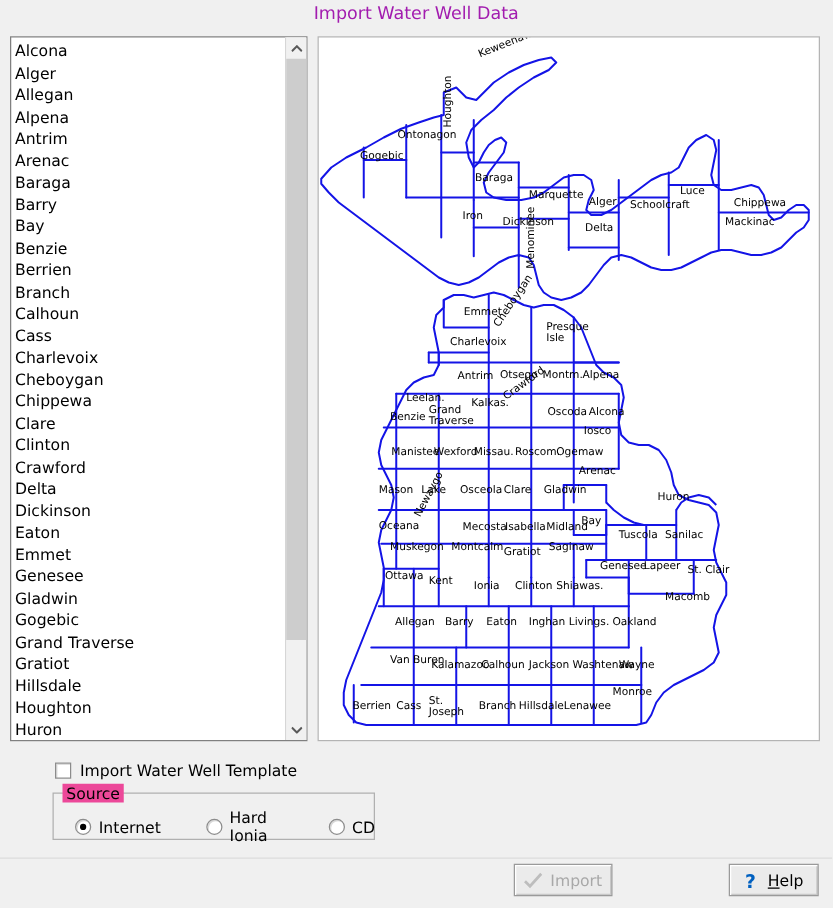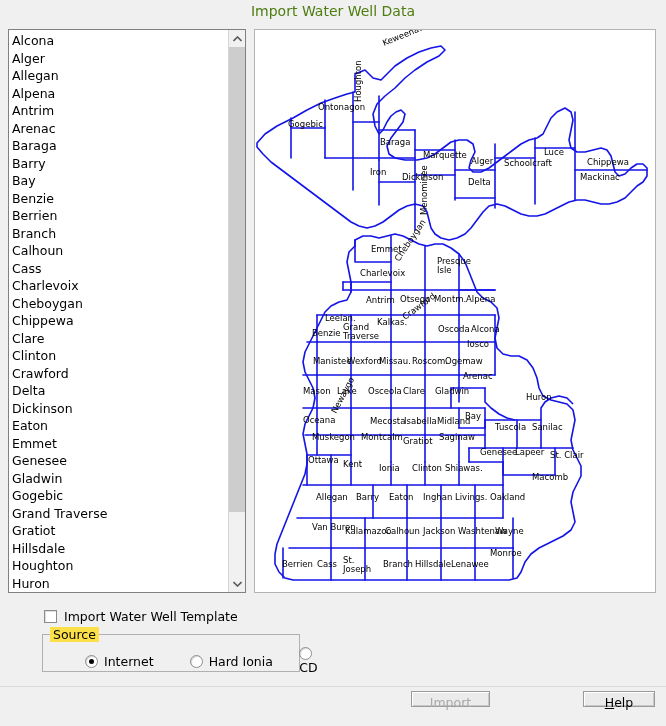"Import Water Well Data" #title-bar { color: #4d7c0f -> #a21caf }
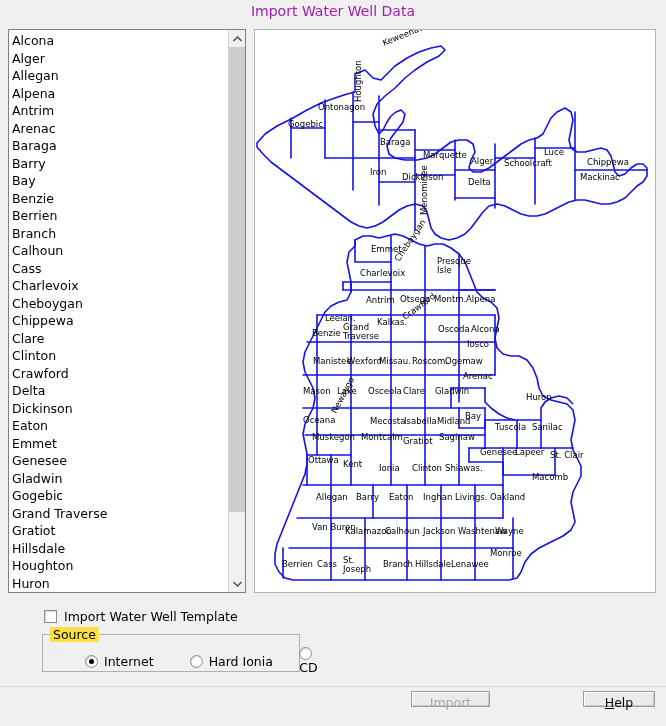"Source" #source-legend { background: #fde047 -> #ec4899 }
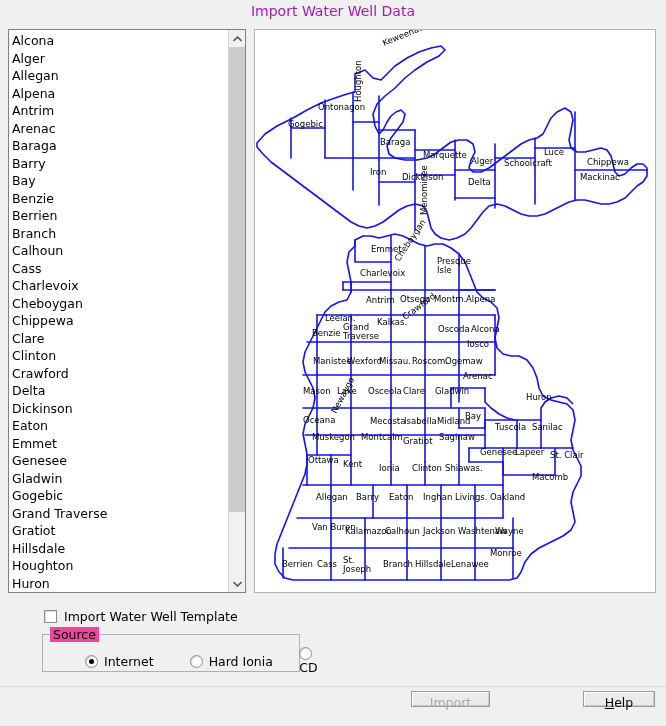"Internet" .radio-row { padding-left: 25px -> none }
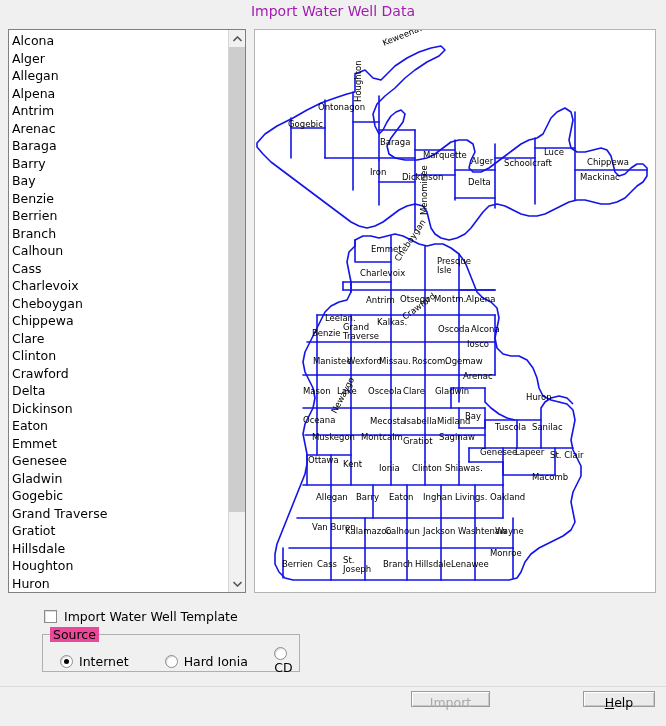"CD" div.radio-item { flex-direction: column -> none }
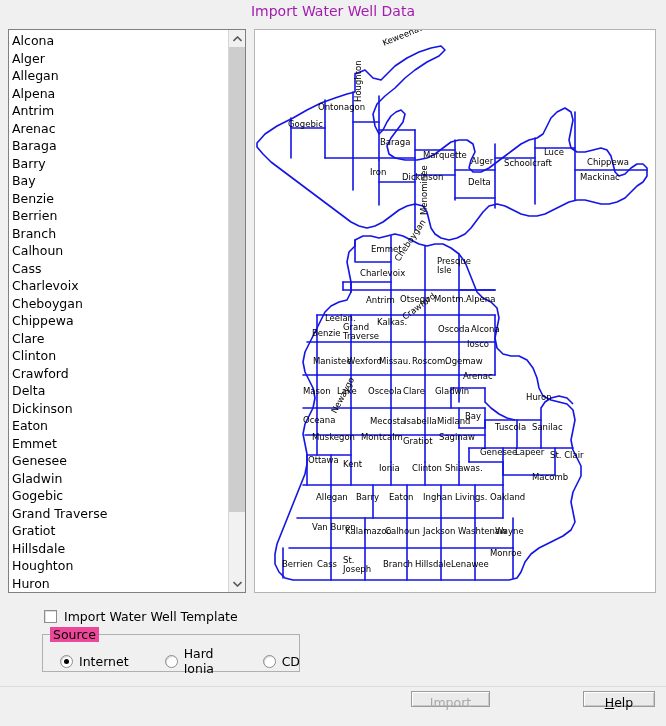"Import" .winbtn { flex-direction: column -> none; height: 16px -> 26px }
